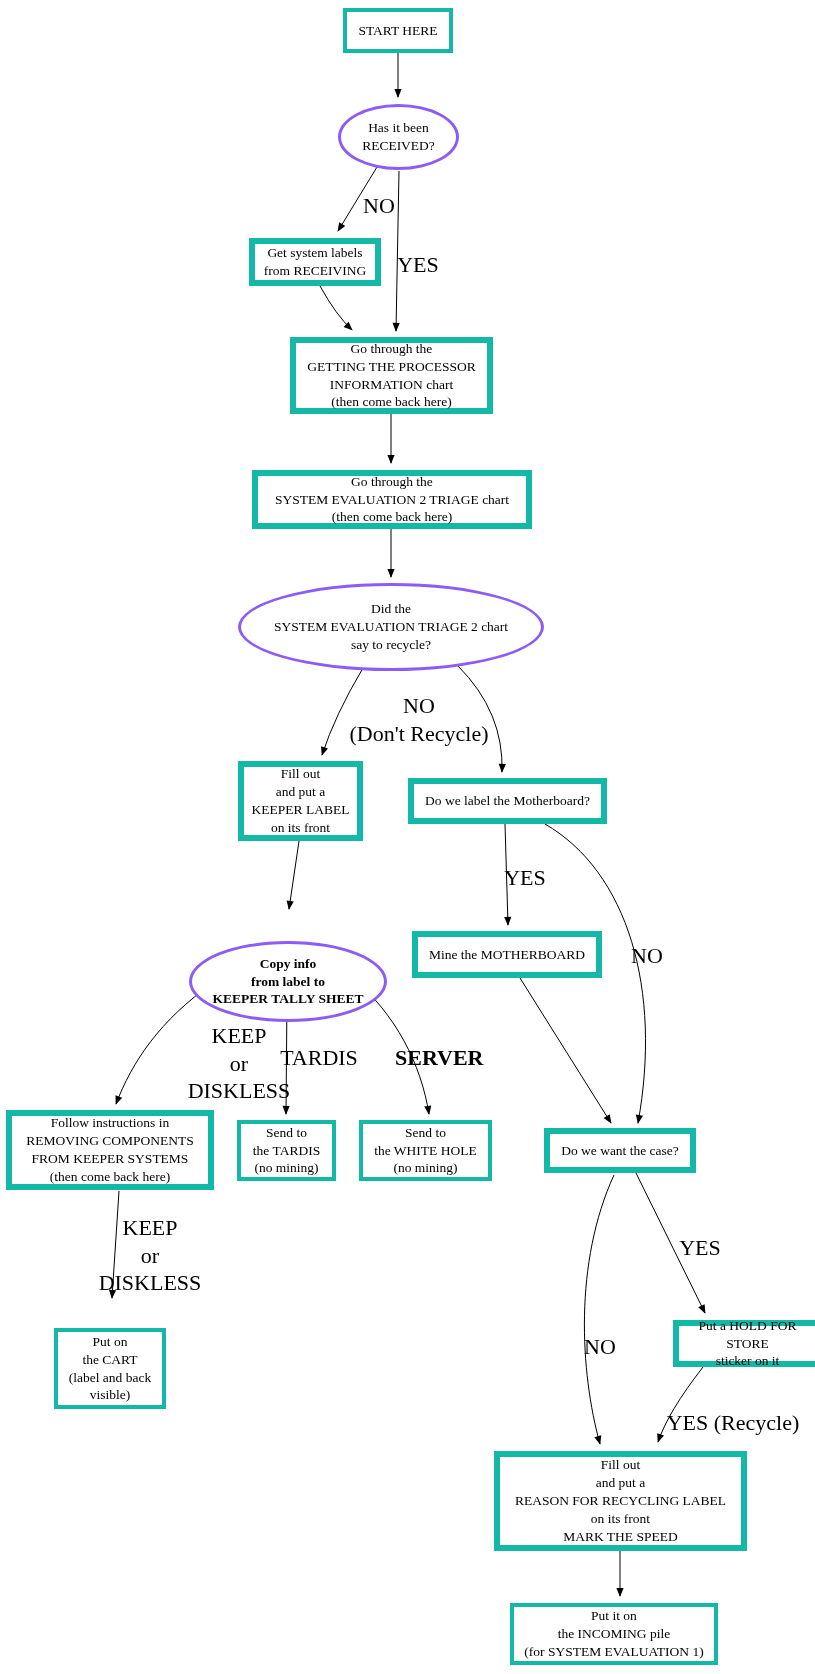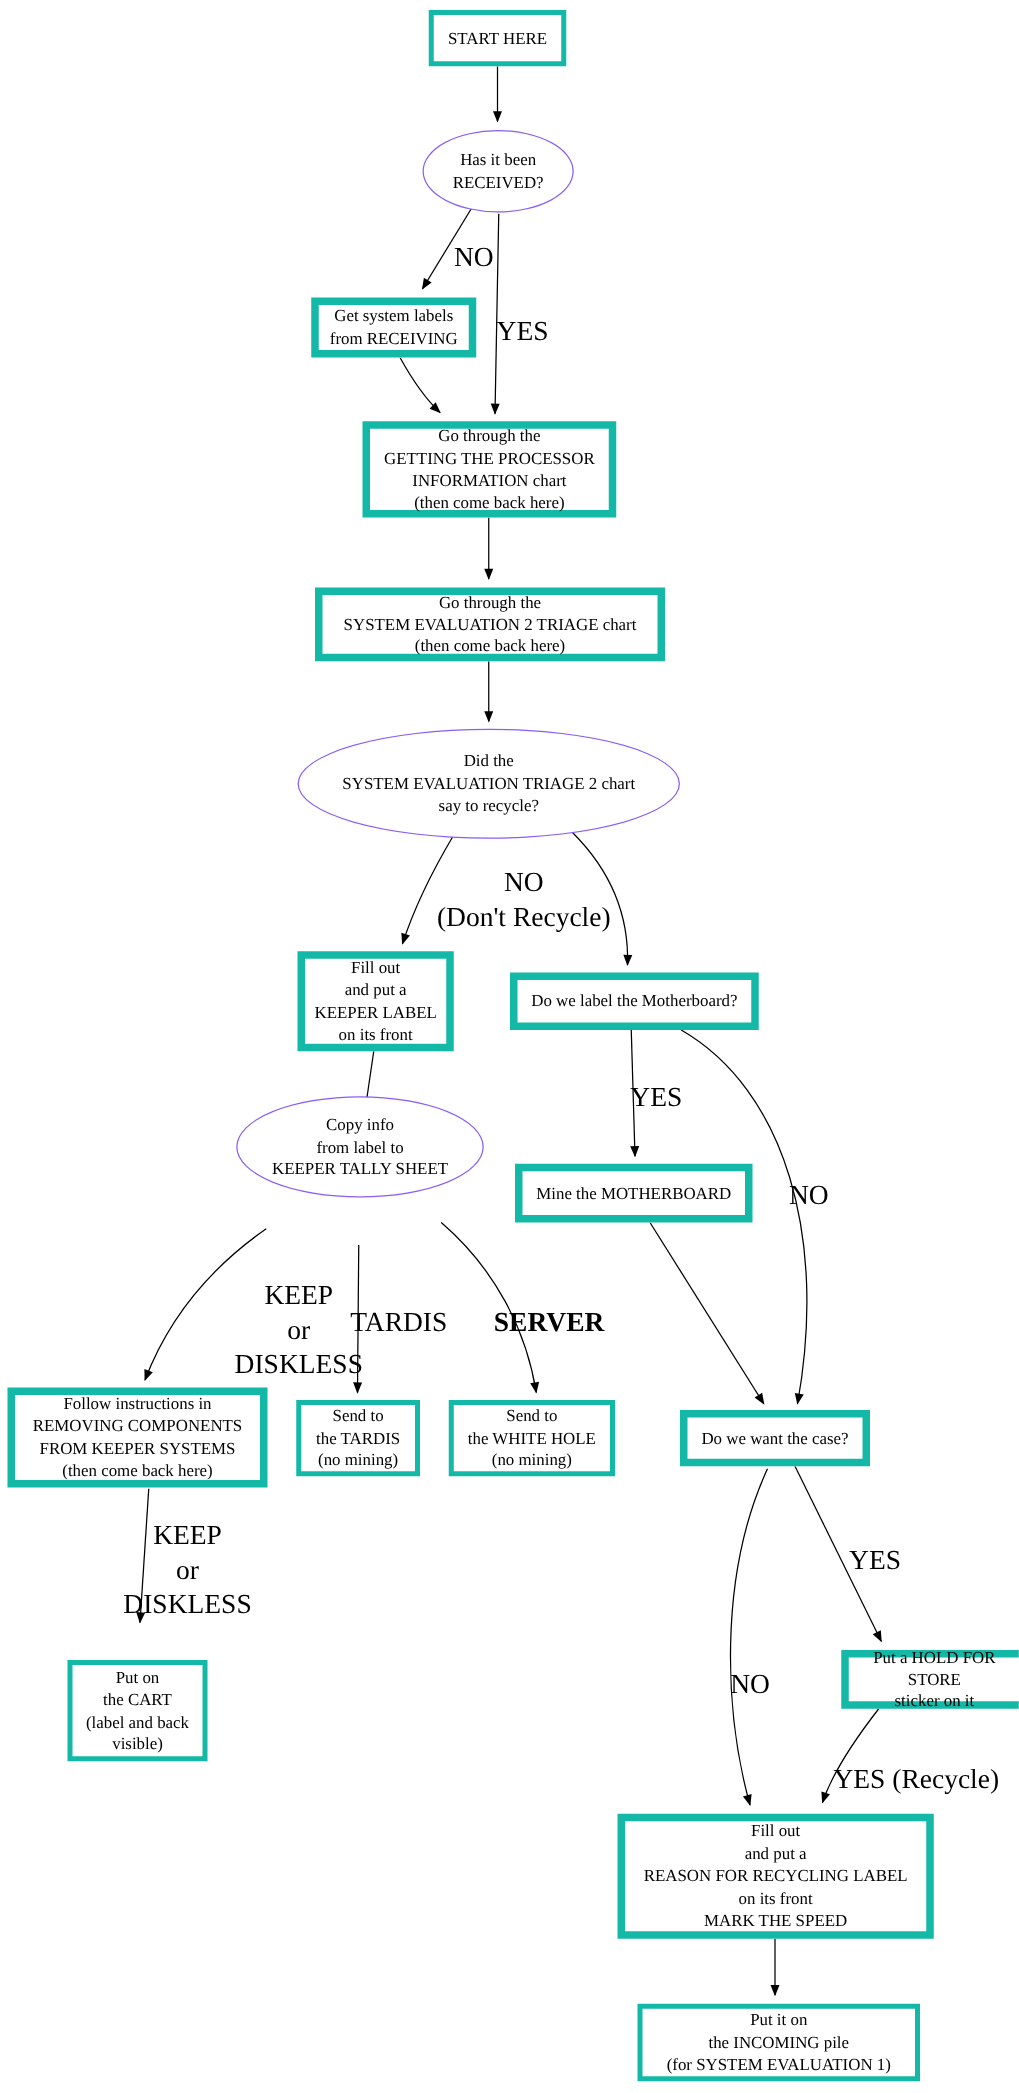"Has it been" .ellipse { border: 1px solid #8b5cf6 -> 3px solid #8b5cf6 }
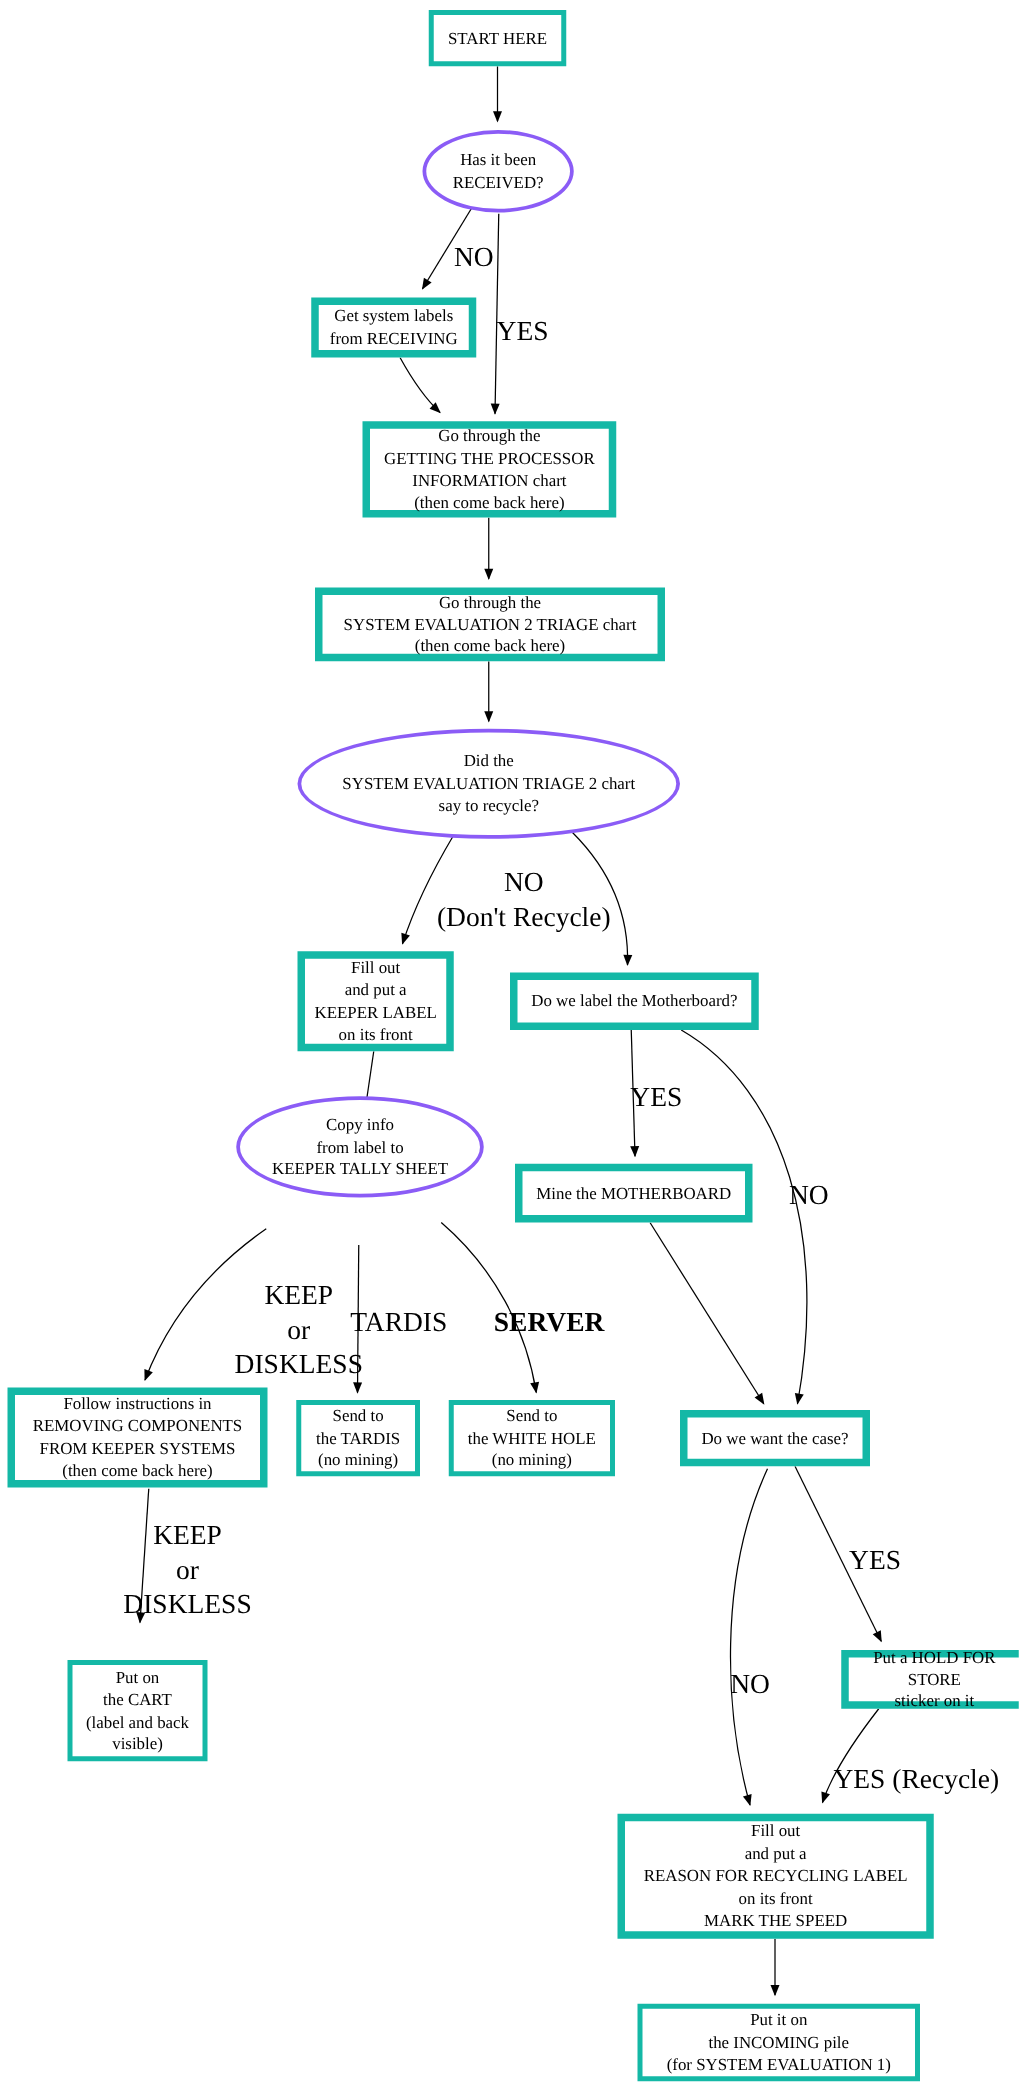"Copy info" div.node { font-weight: none -> bold; top: 877px -> 941px }
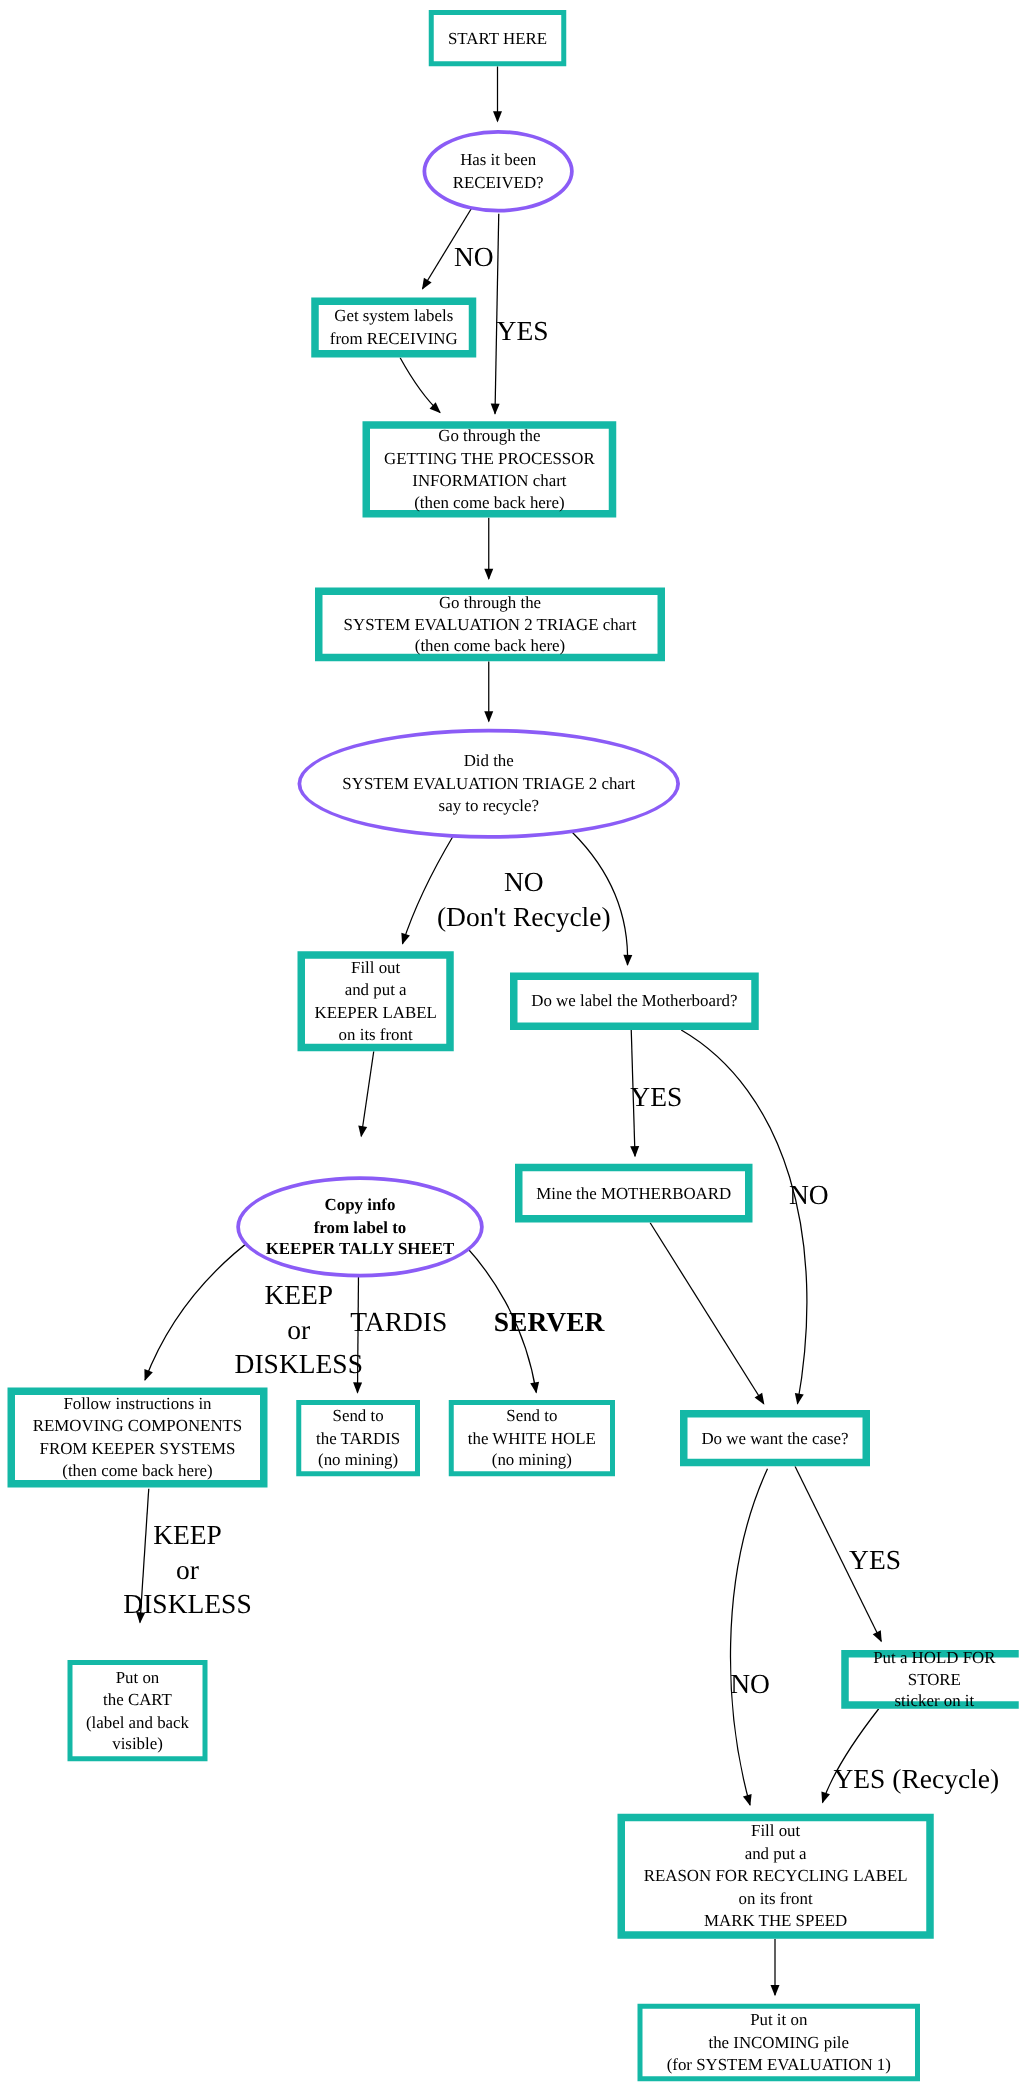"Put it on" div.node { width: 226px -> 208px }
